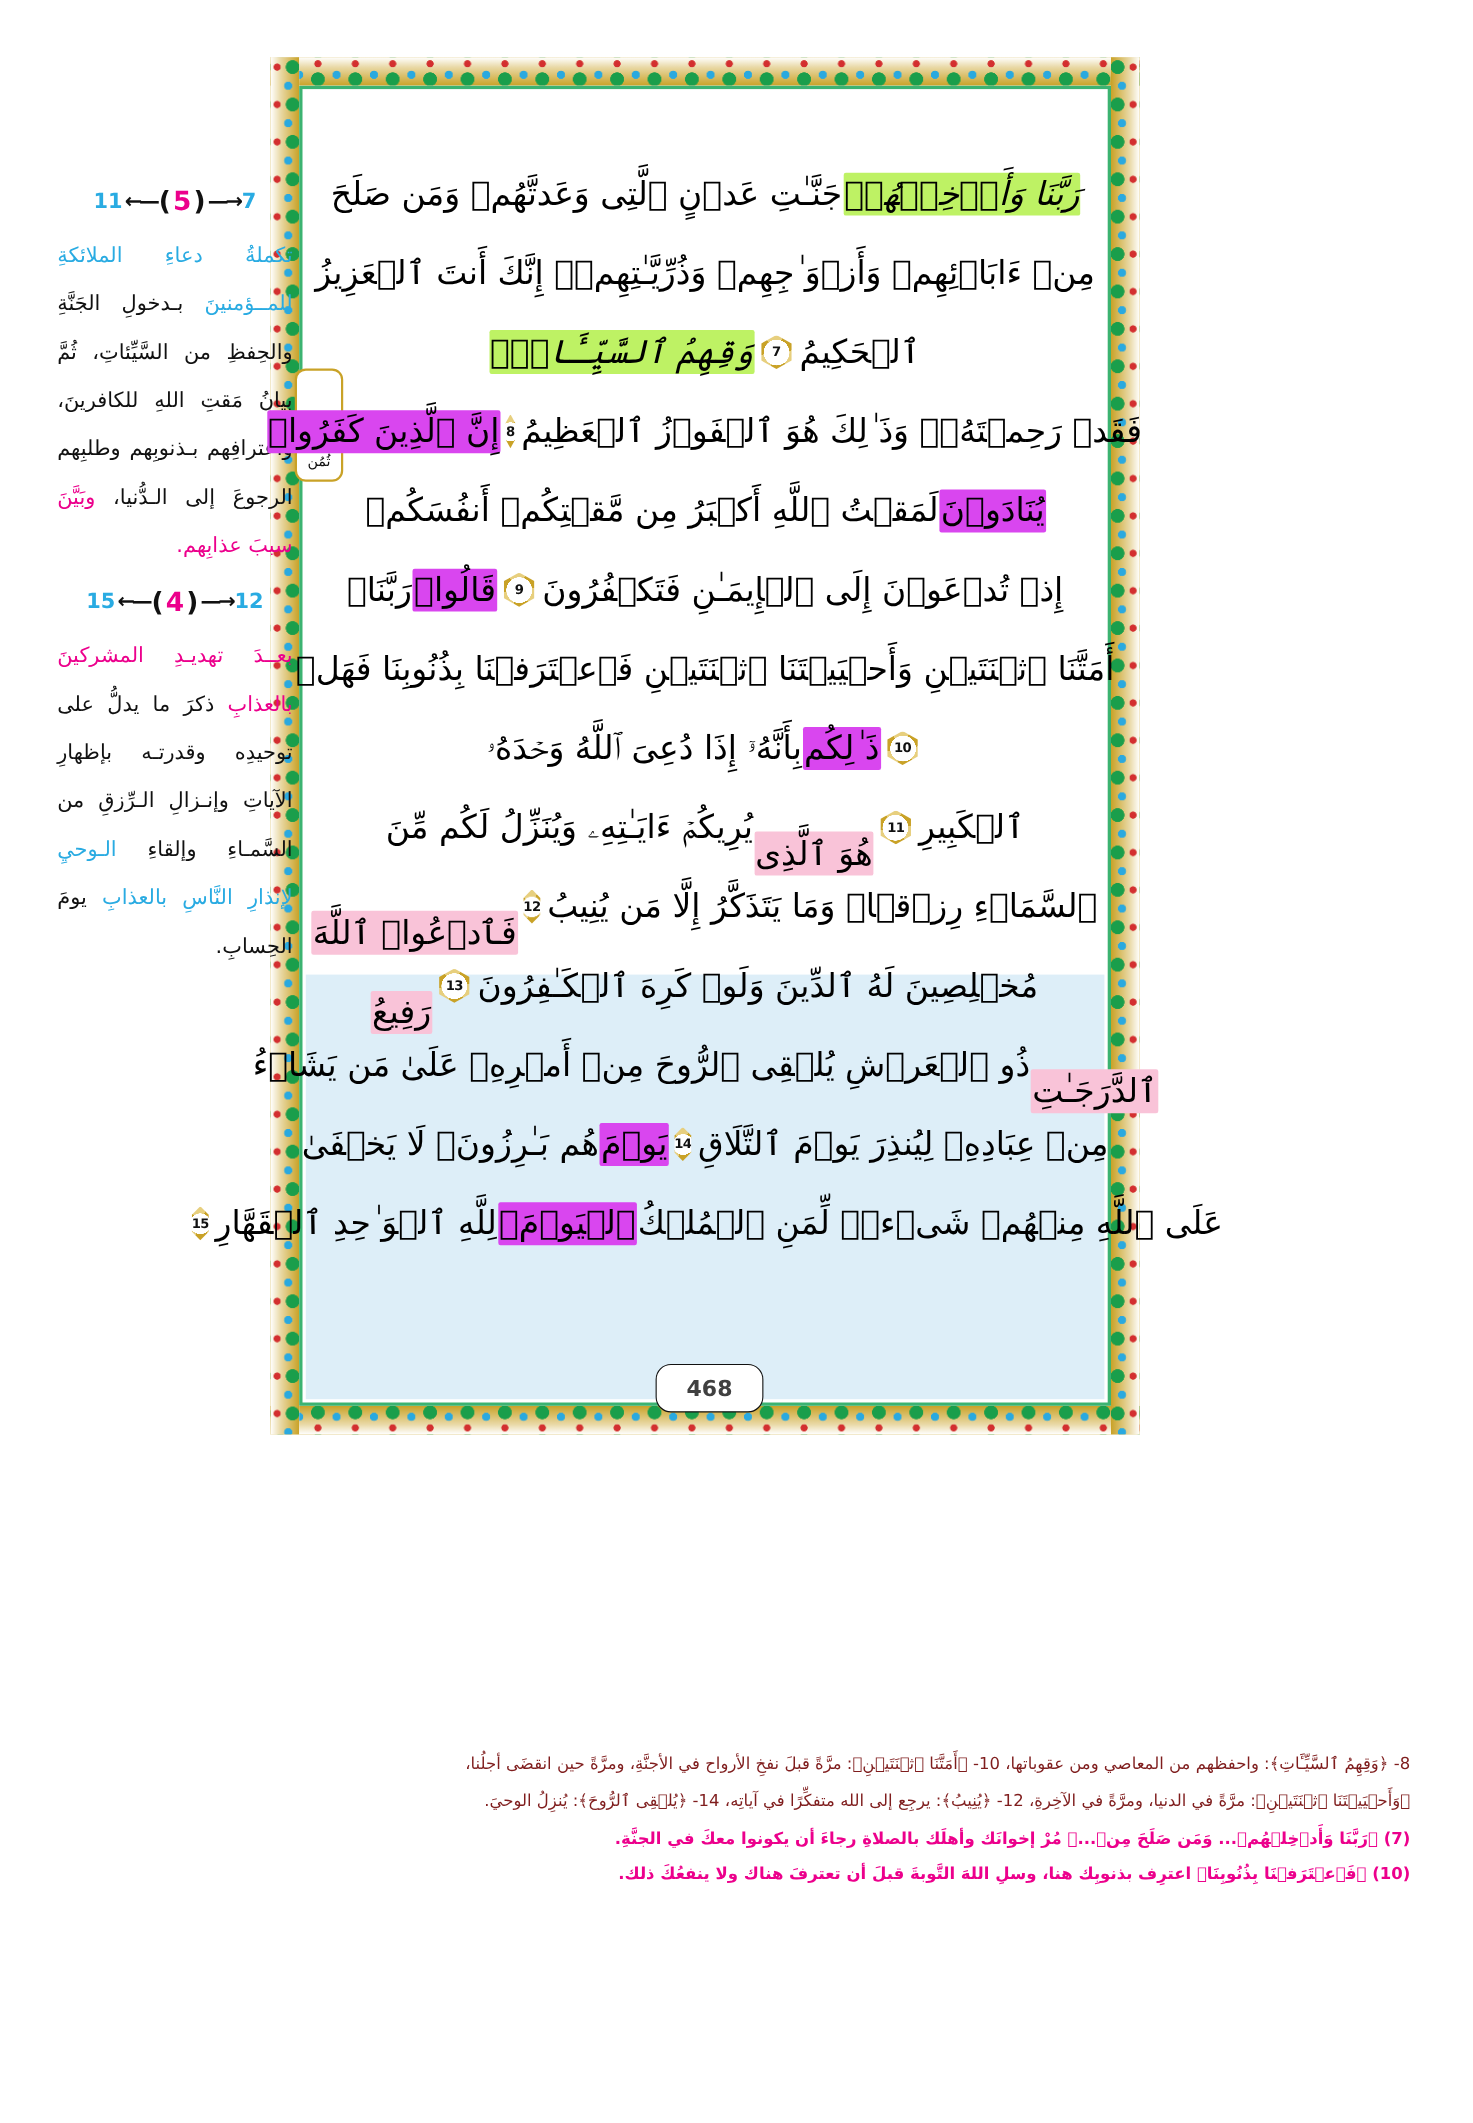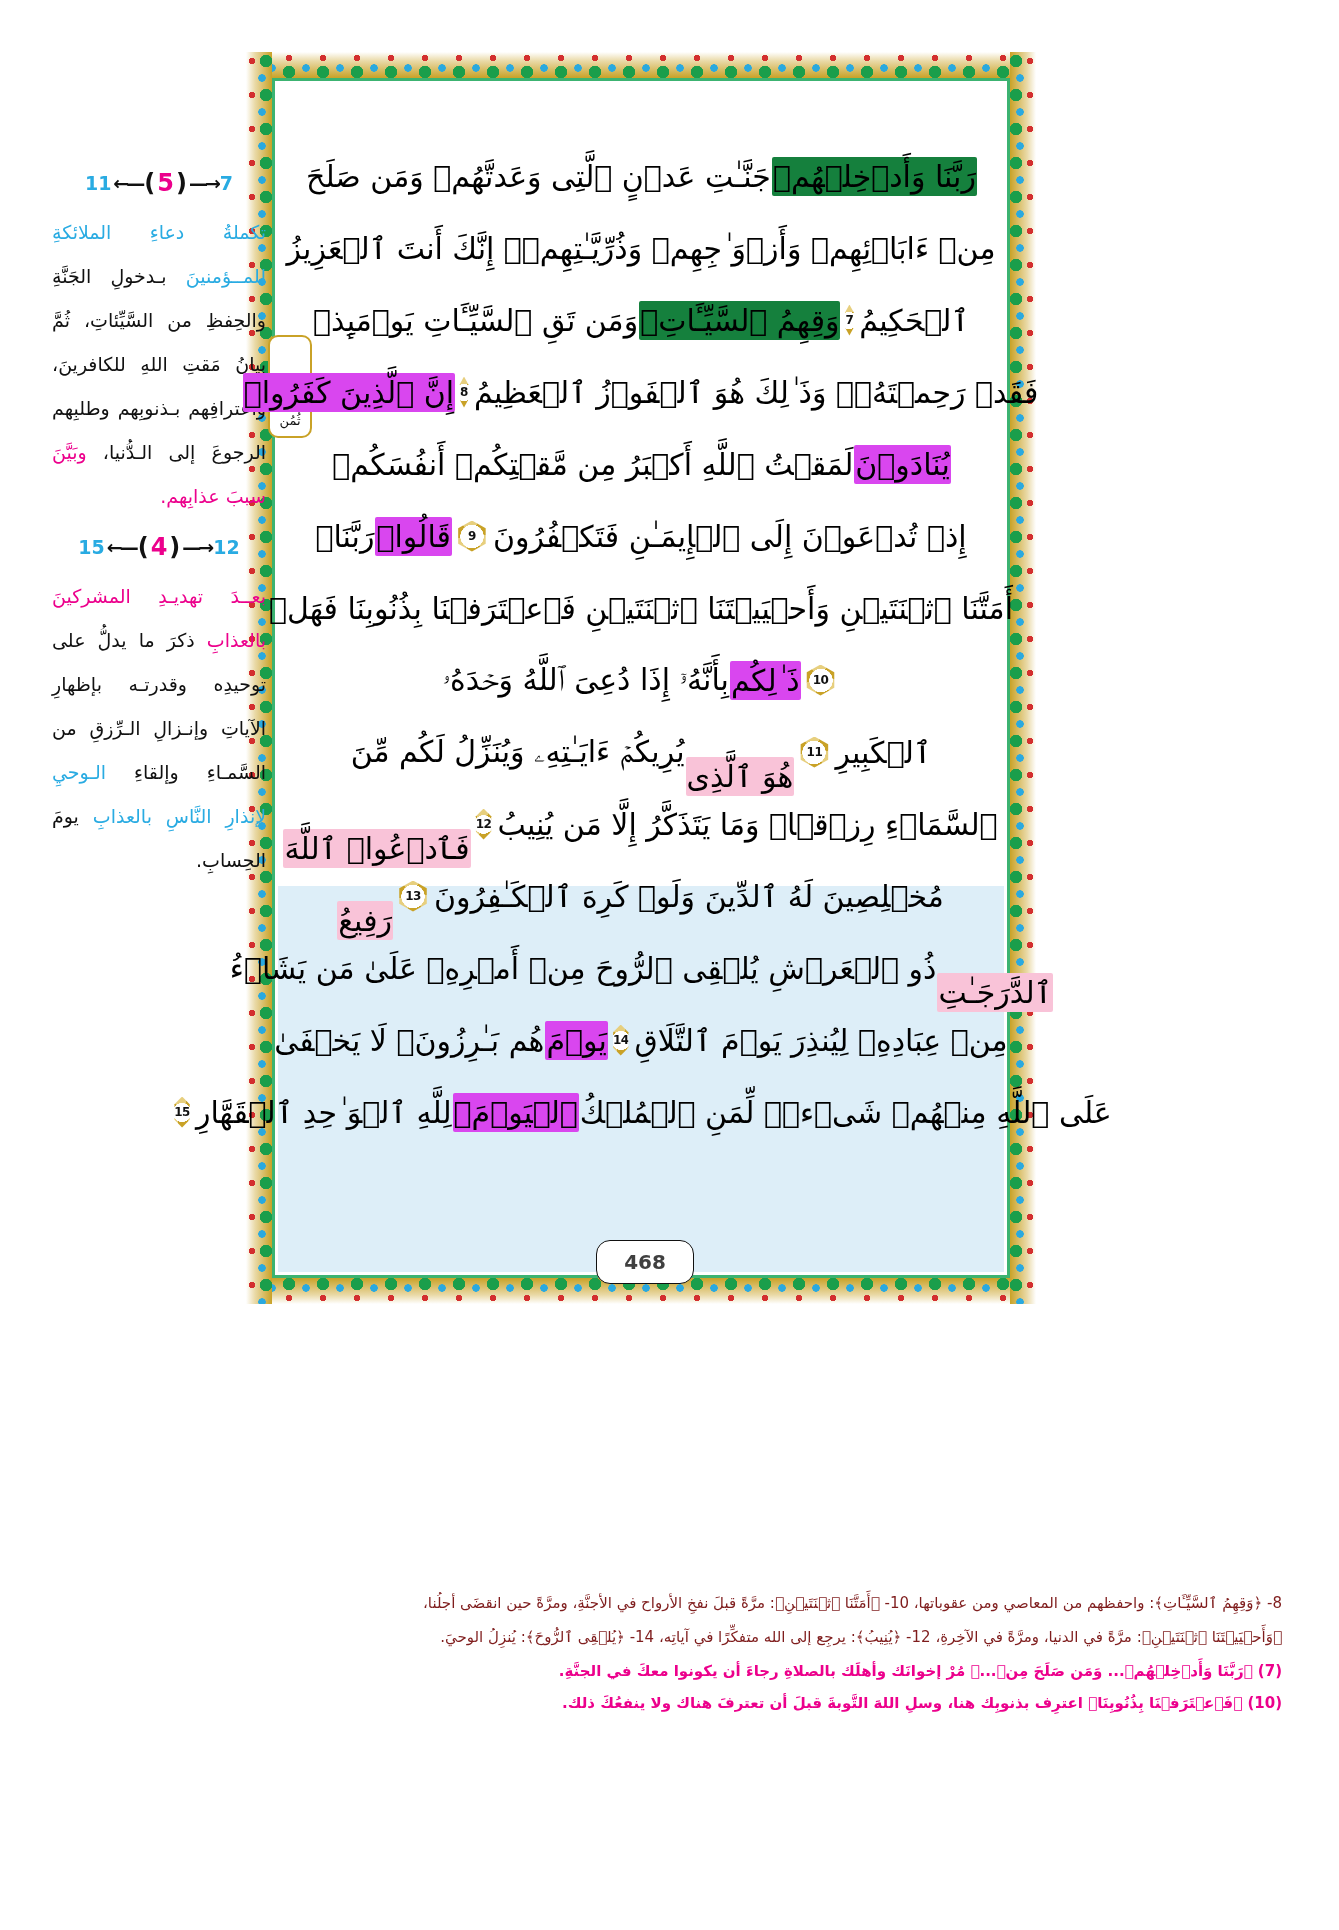"رَبَّنَا وَأَدۡخِلۡهُمۡ" .hl-orange { background: #15803d -> #bef264; font-style: none -> italic }
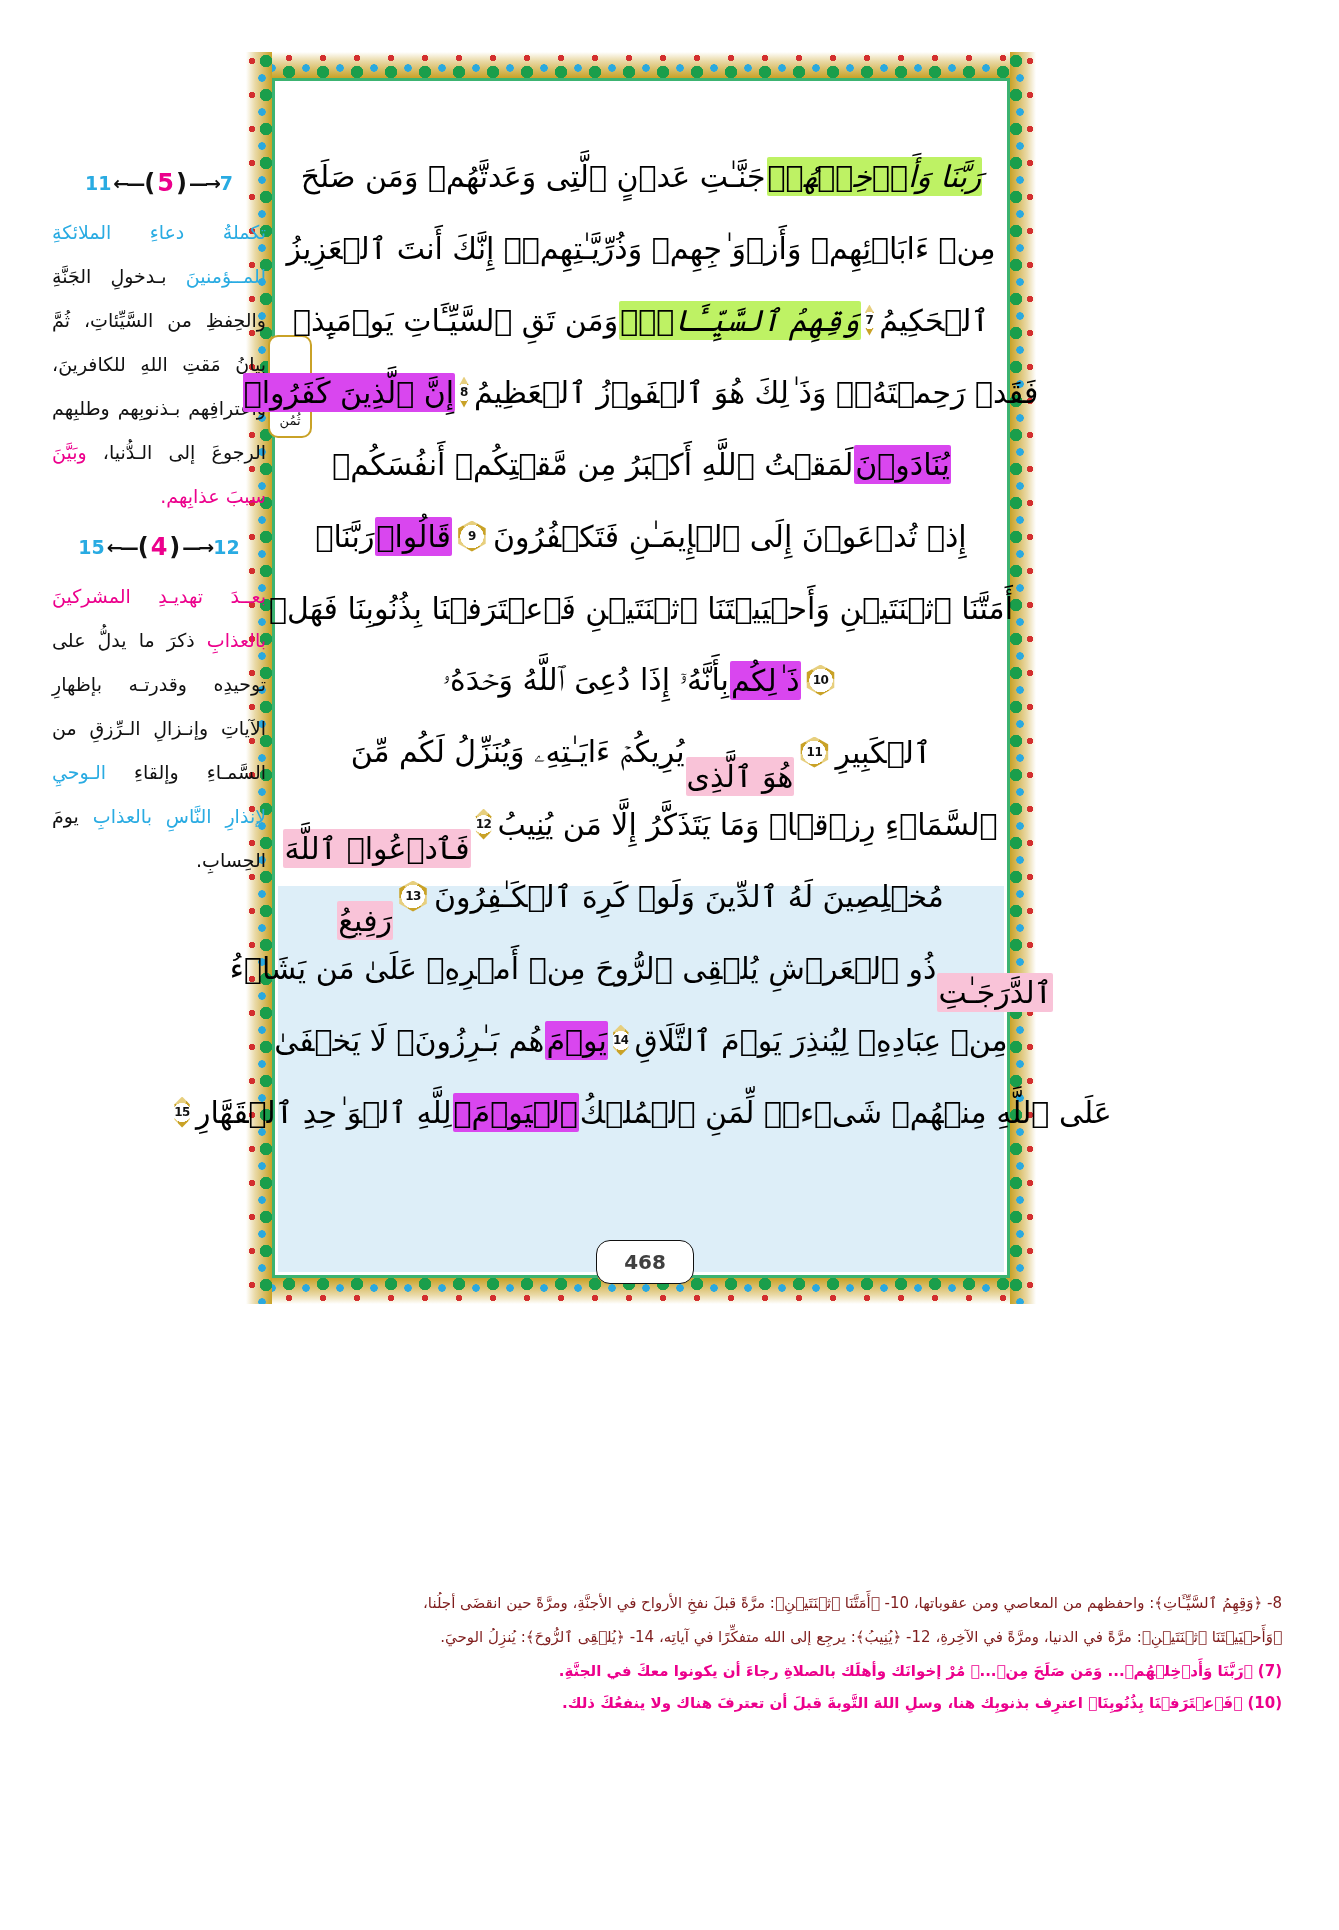"وَمَن تَقِ ٱلسَّیِّـَٔاتِ یَوۡمَىِٕذࣲ" span { html: <span> وَمَن تَقِ ٱلسَّیِّـَٔاتِ یَوۡمَىِٕذࣲ</span> -> none }
